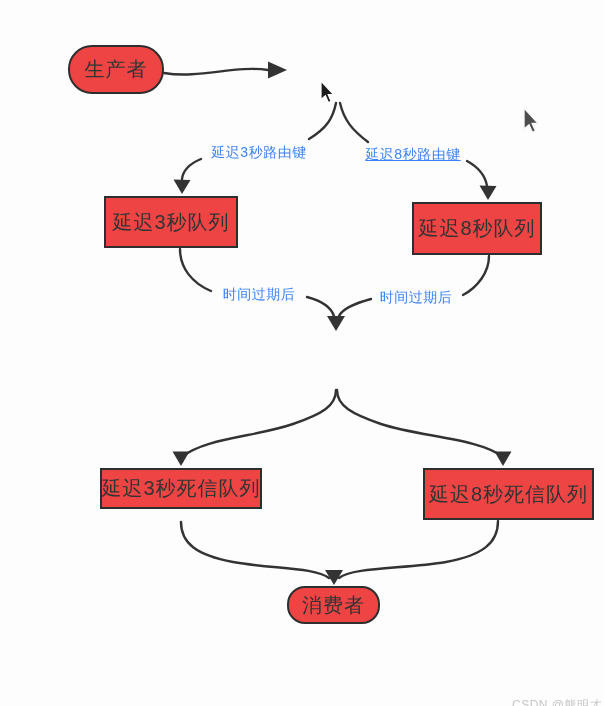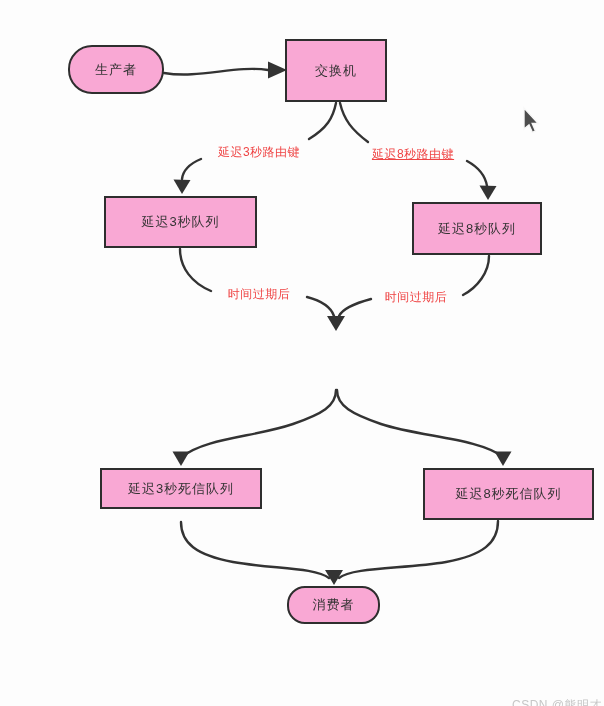"生产者" .node { background: #f9a8d4 -> #ef4444; font-size: 13px -> 20px }
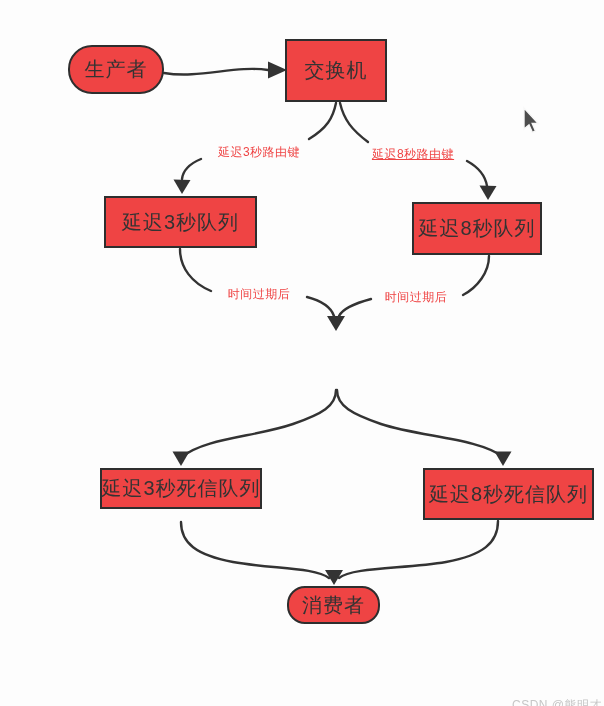"交换机" div.node { html: <div> <span>交换机</span> </div> -> none }
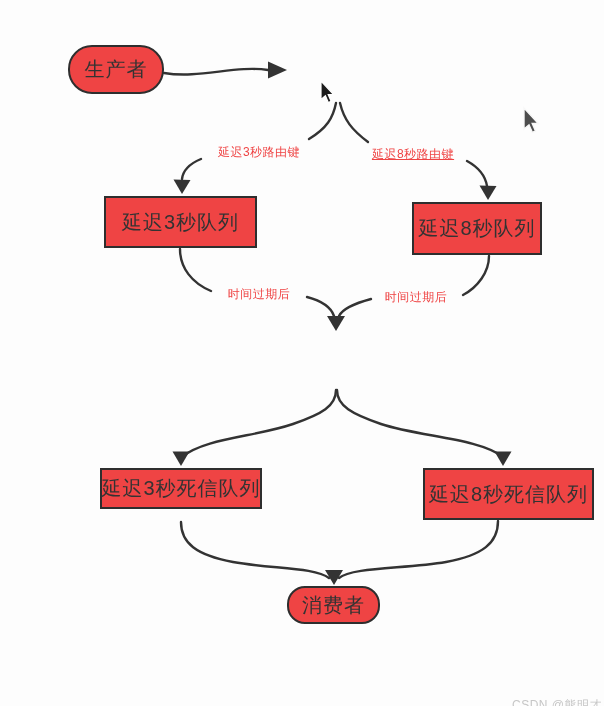"延迟3秒路由键" .edge-label { color: #ef4444 -> #3b82f6; font-size: 12px -> 14px }
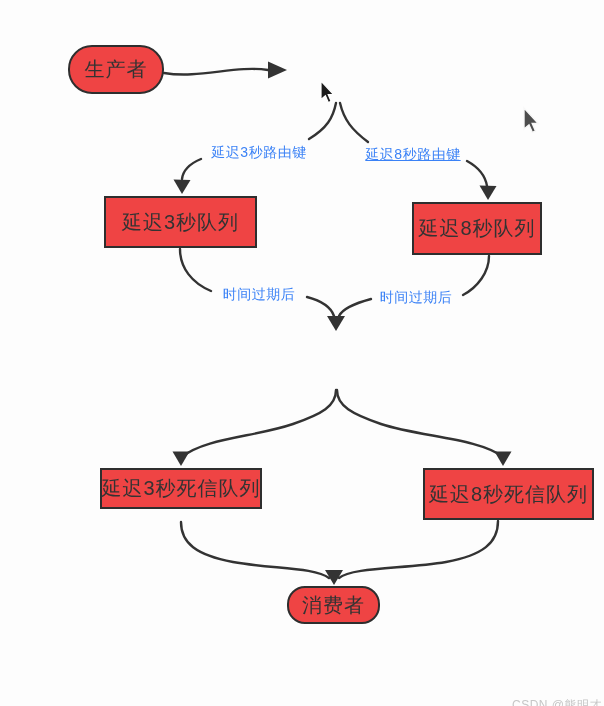"延迟3秒队列" div.node { width: 153px -> 134px }
